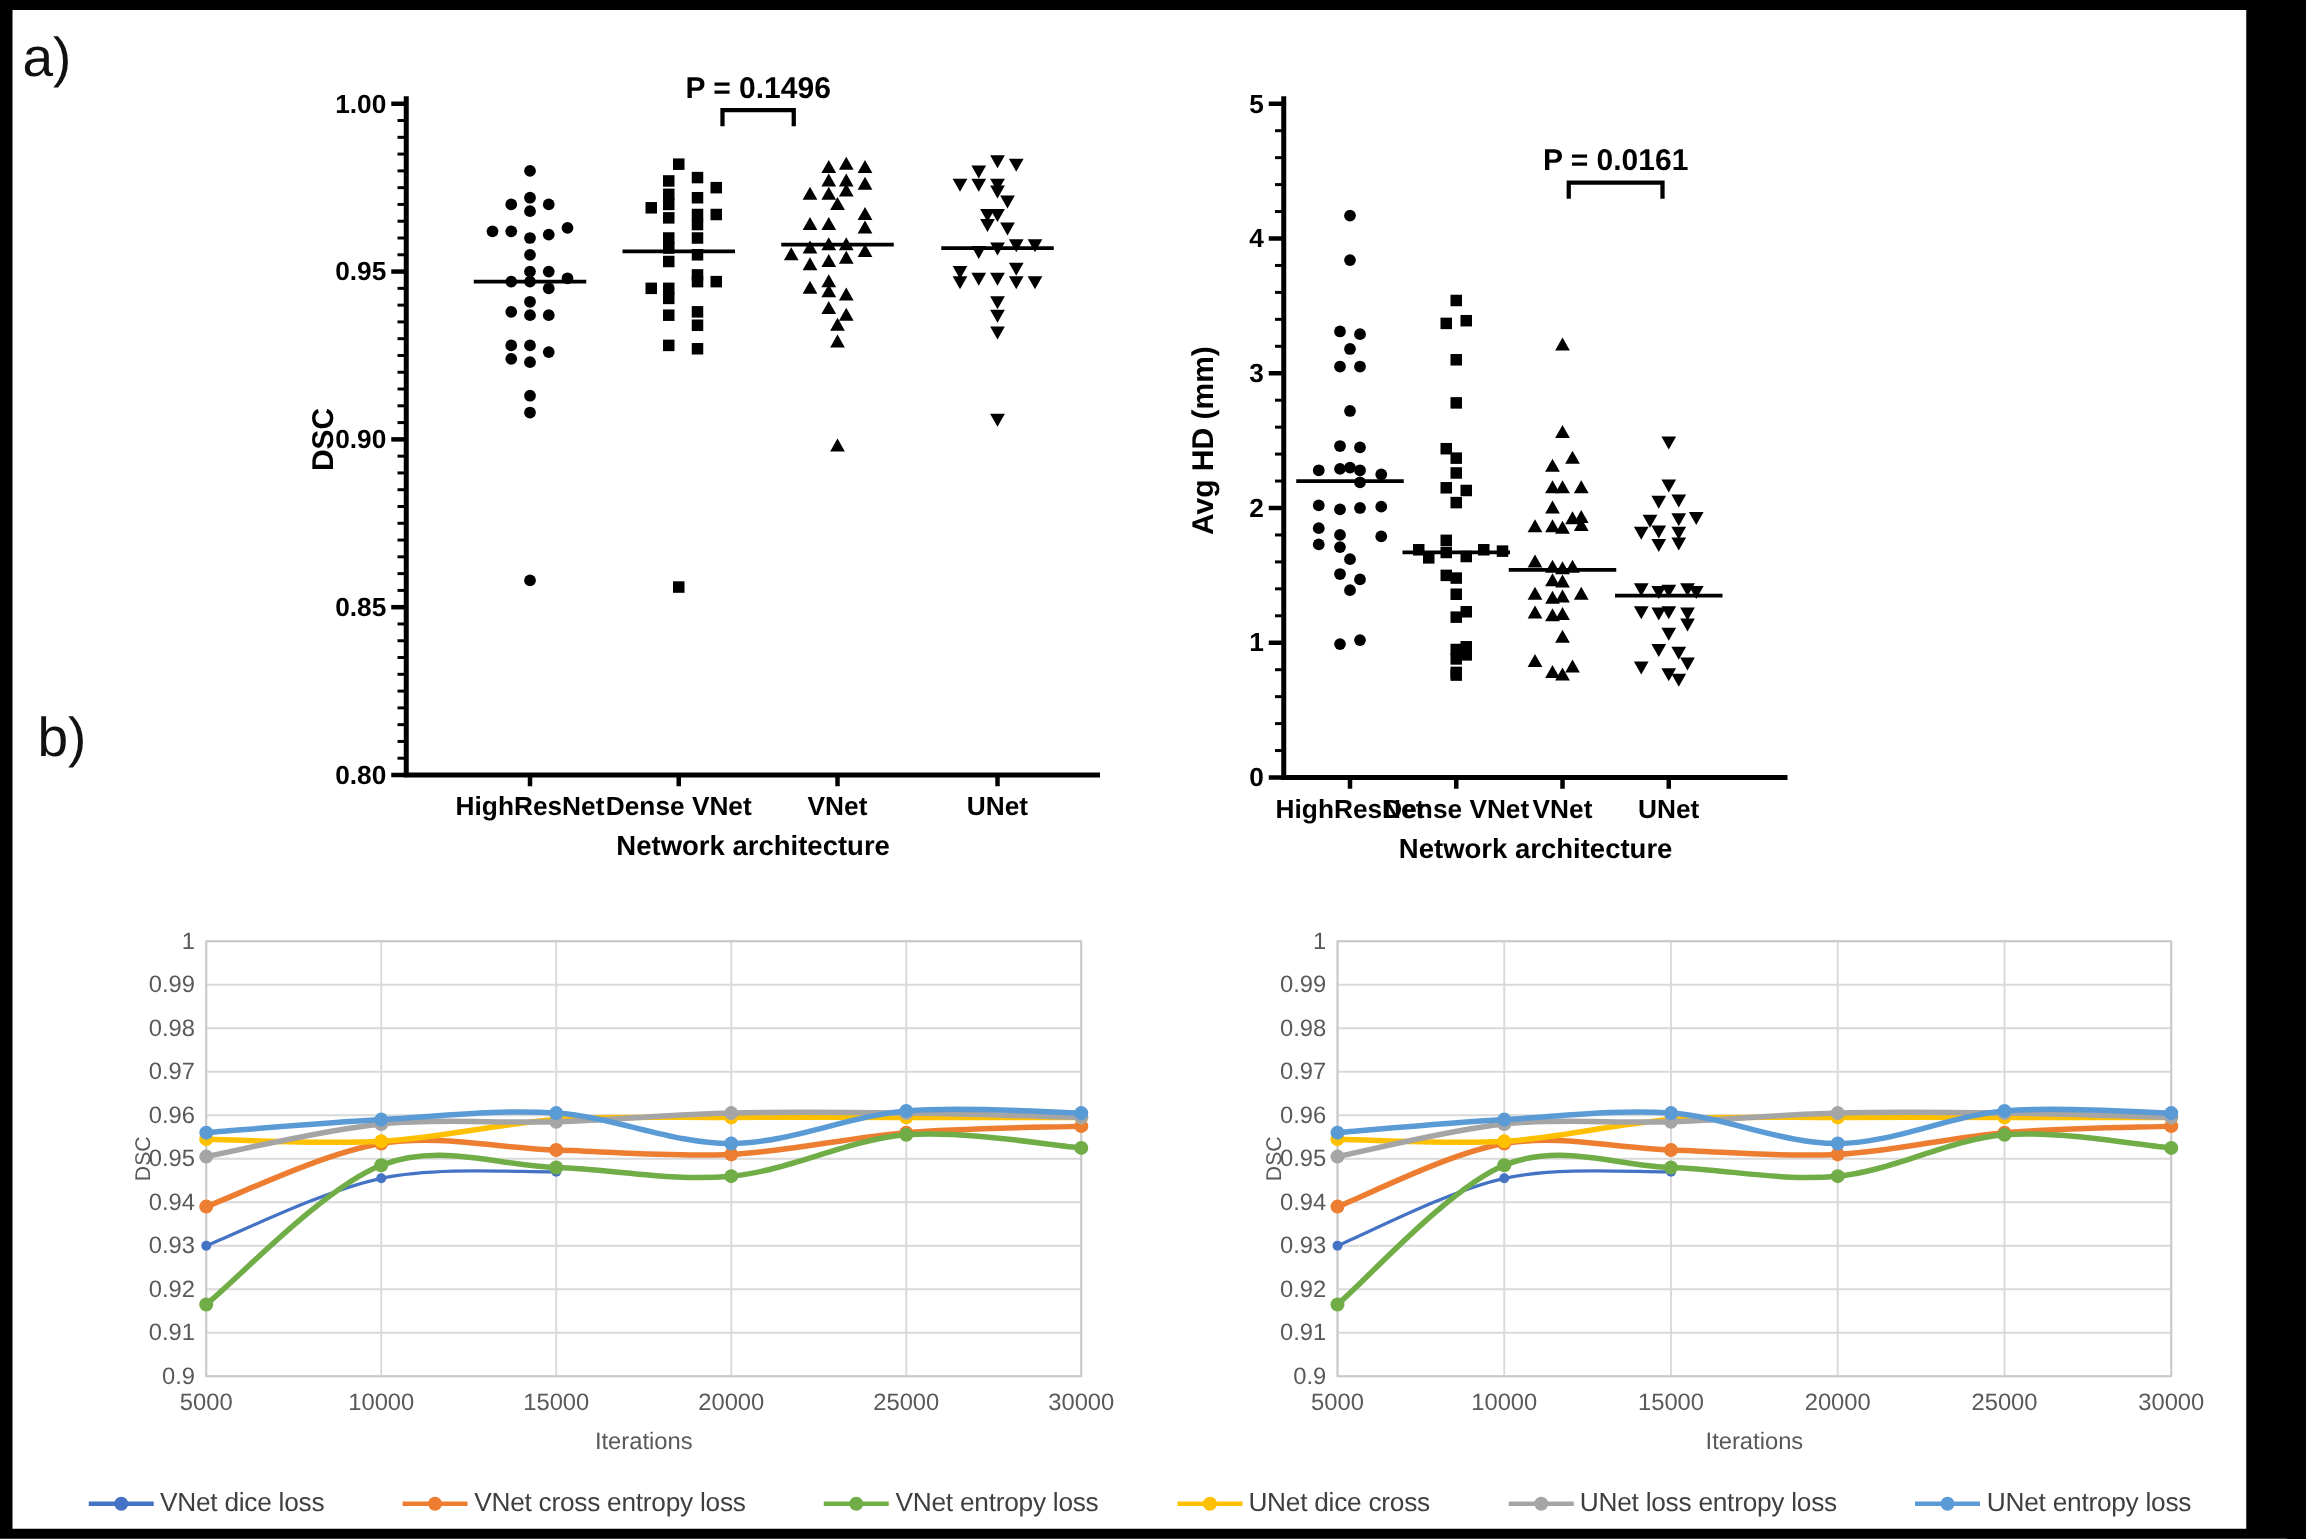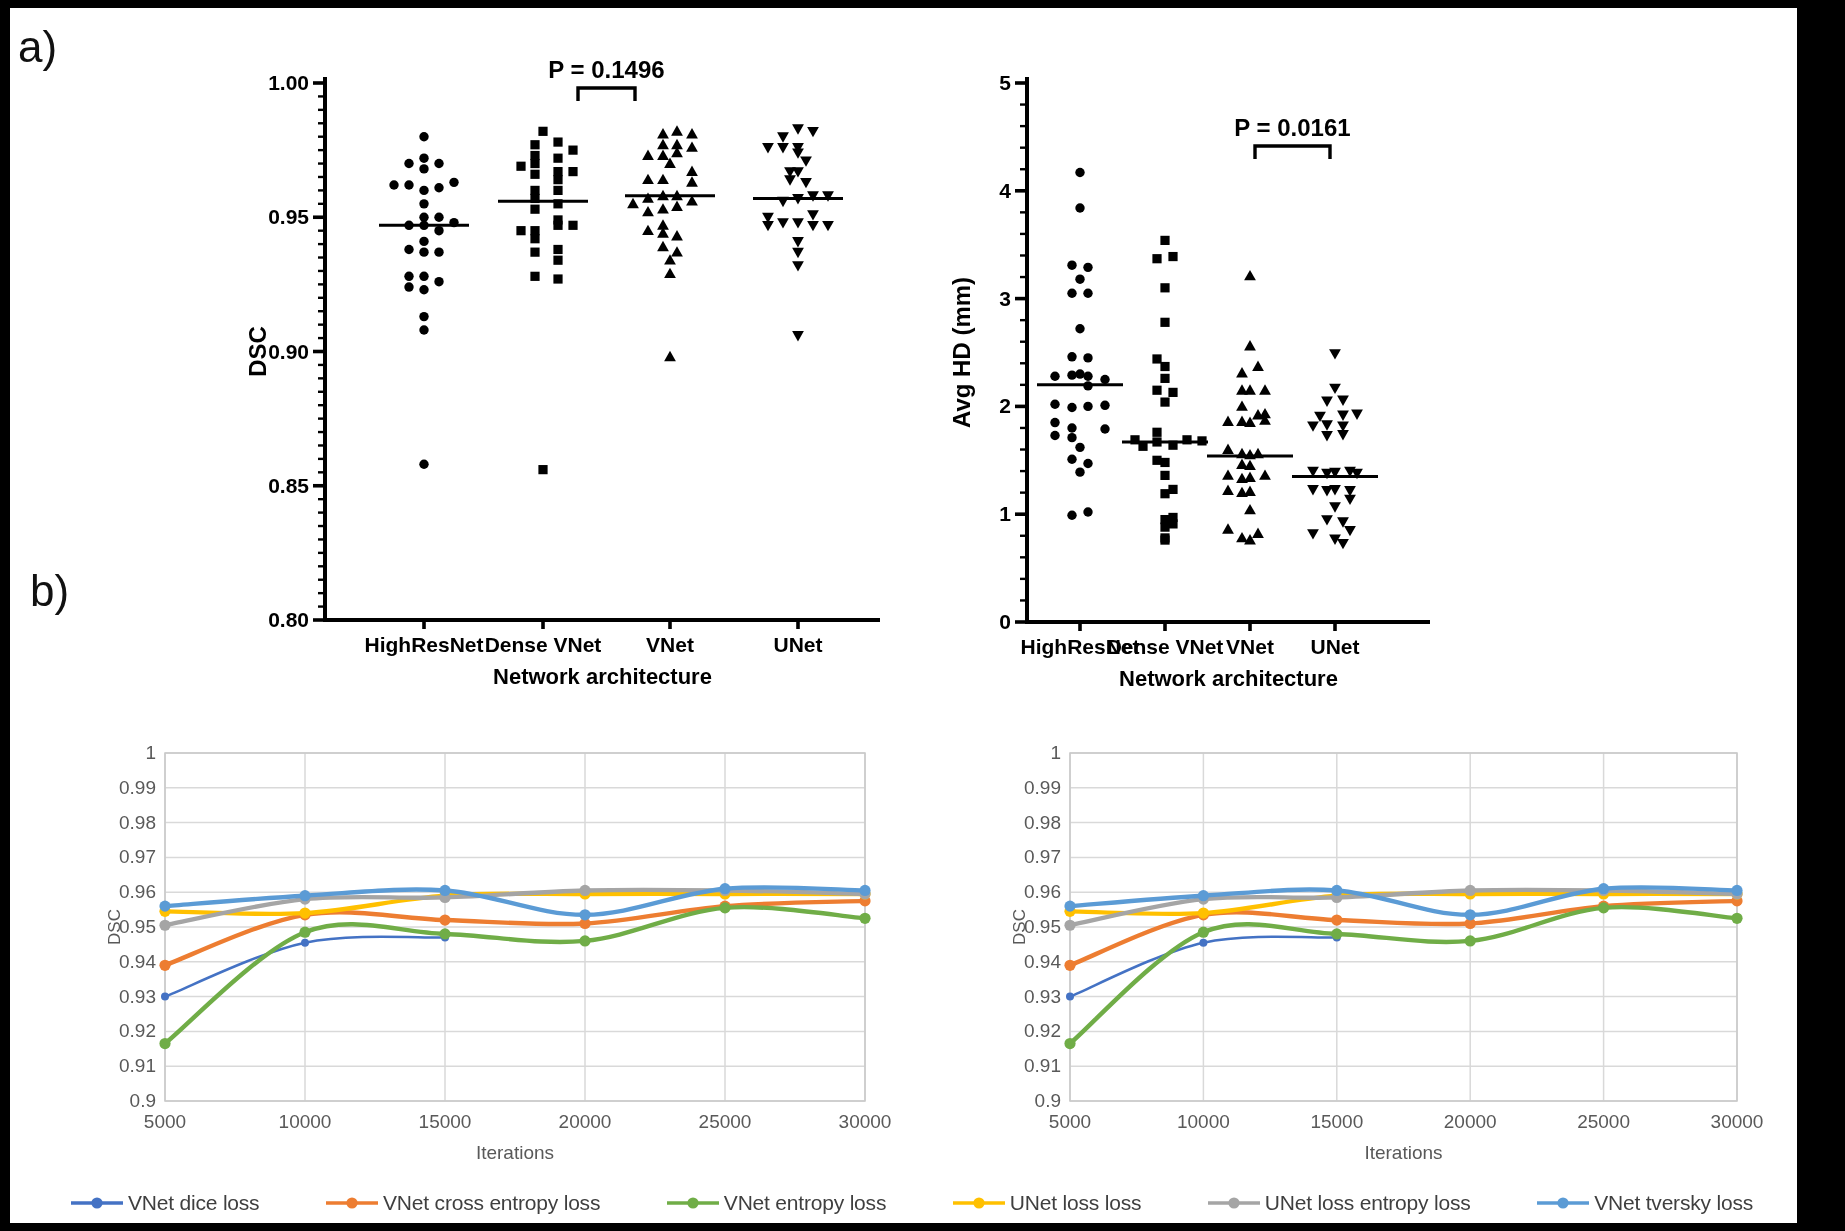"UNet loss loss" span.legend-label { text: loss loss -> dice cross }
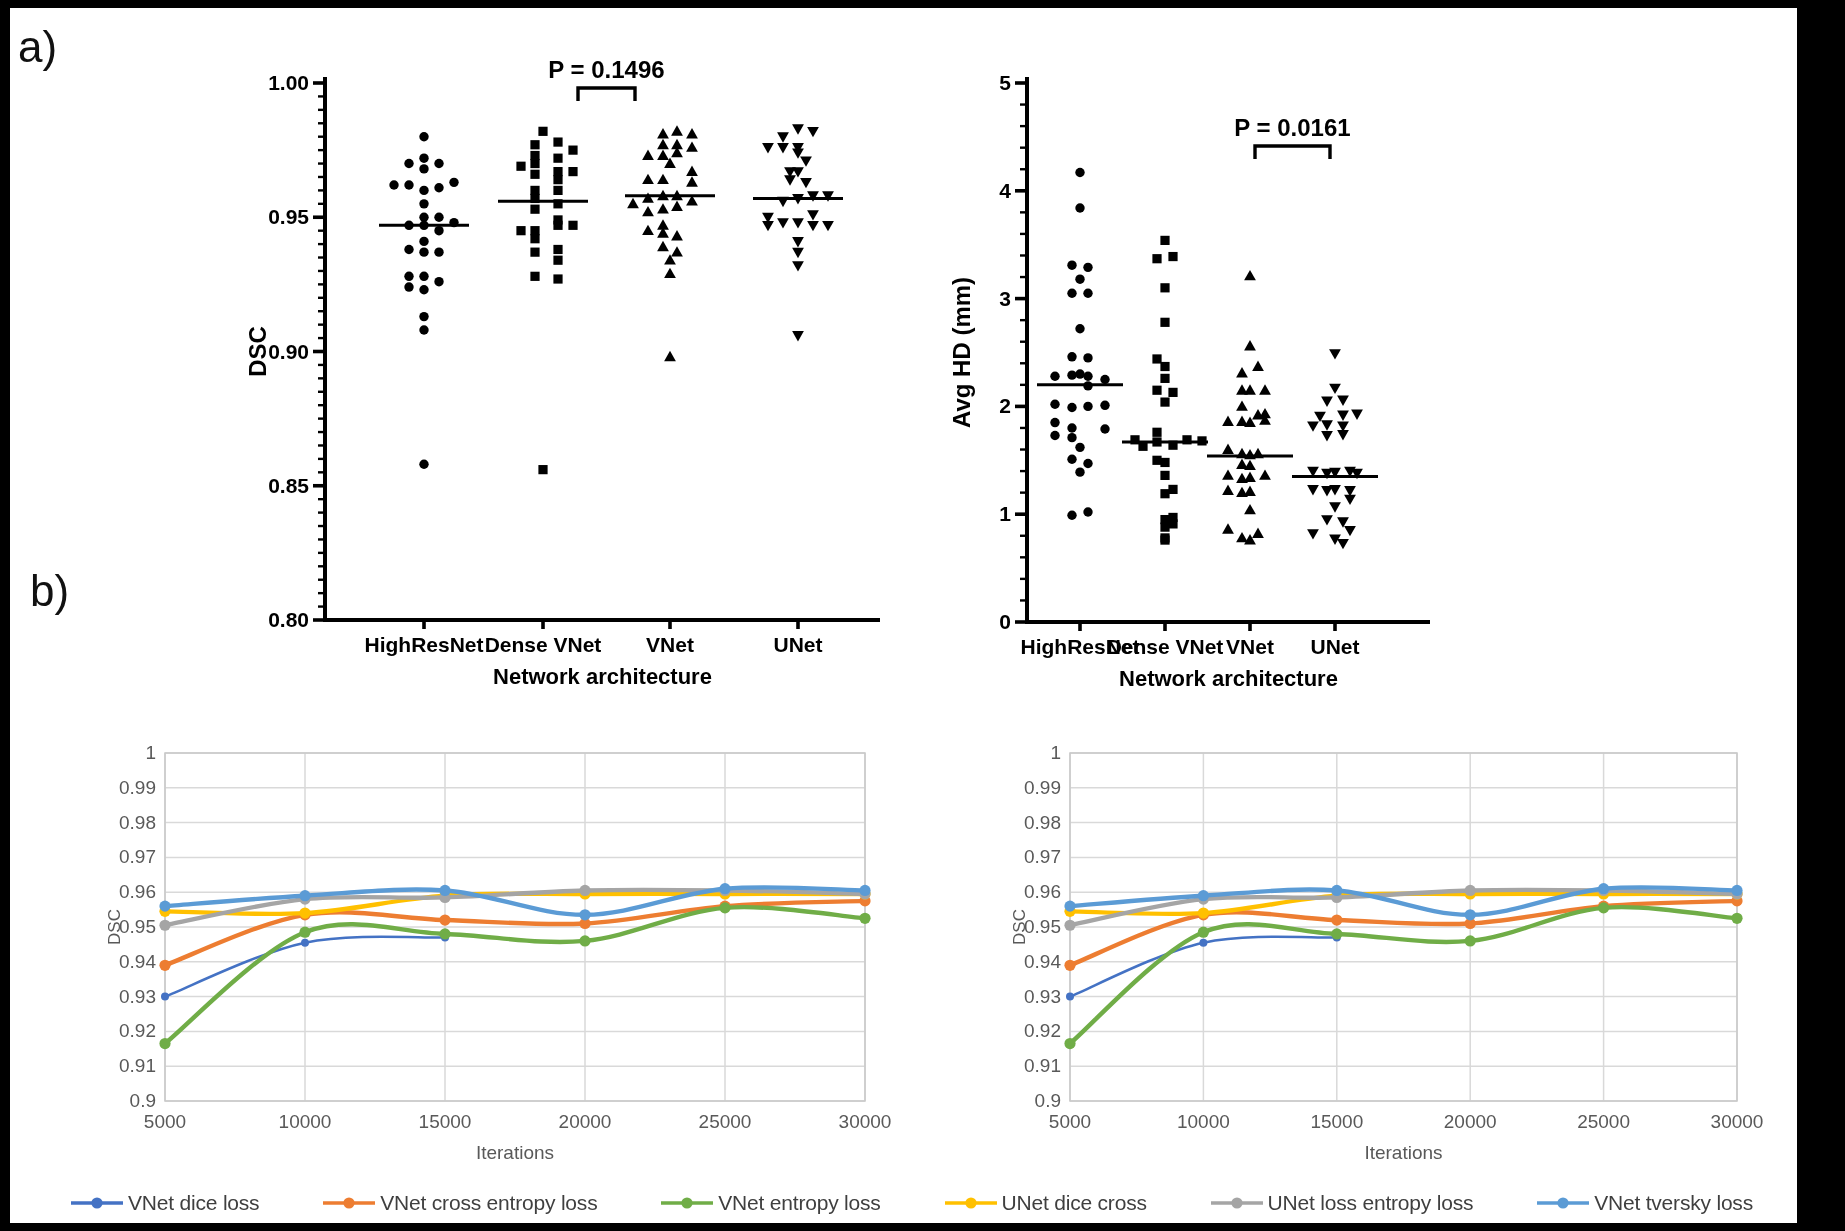"VNet tversky loss" span.legend-label { text: VNet tversky -> UNet entropy }
